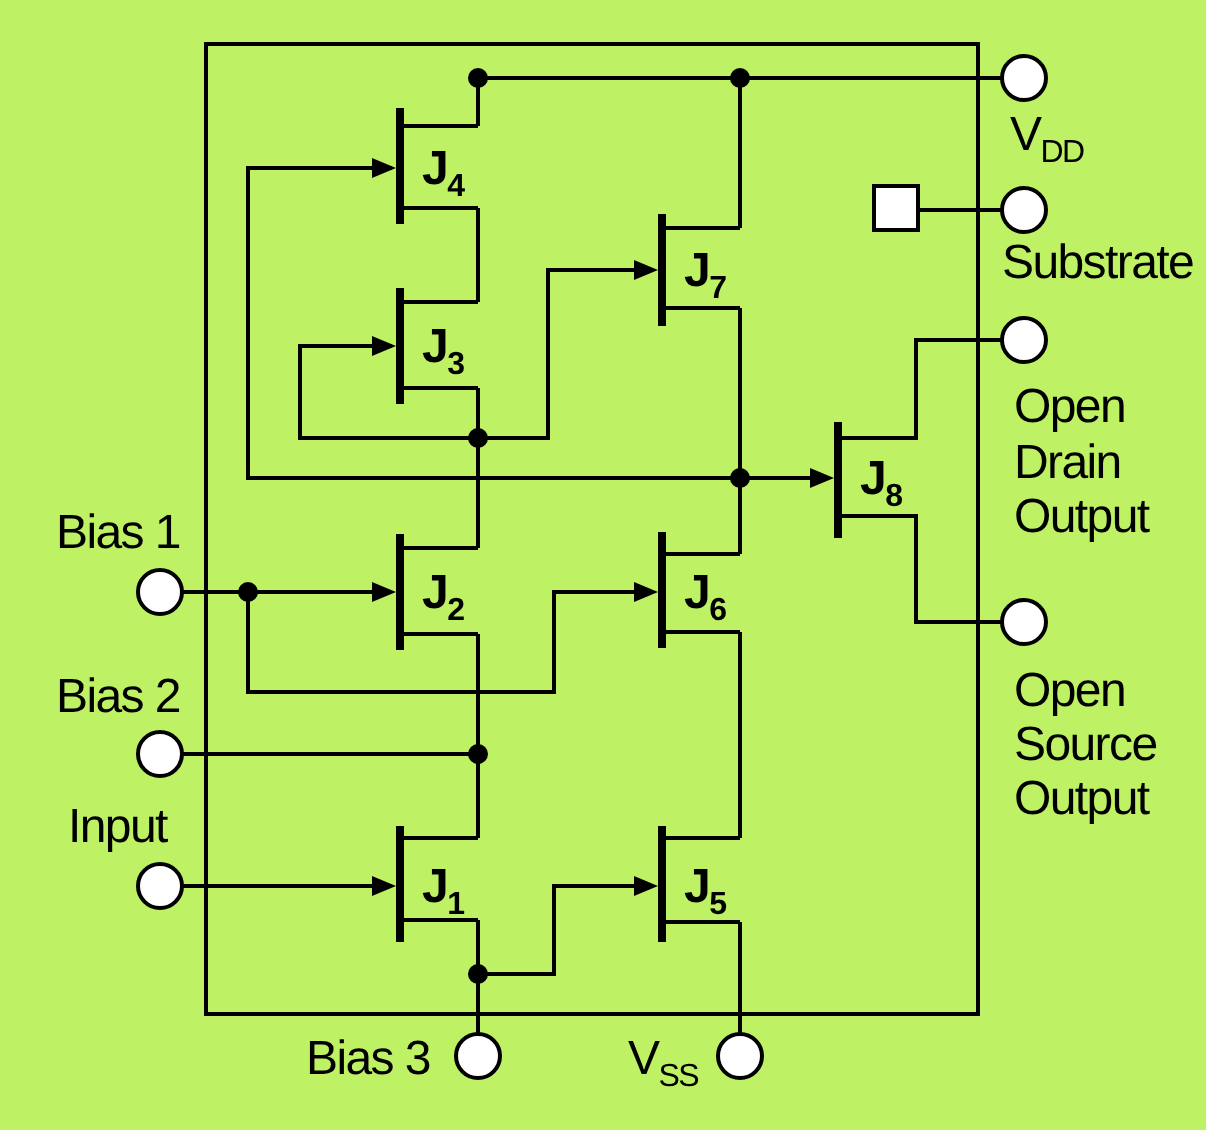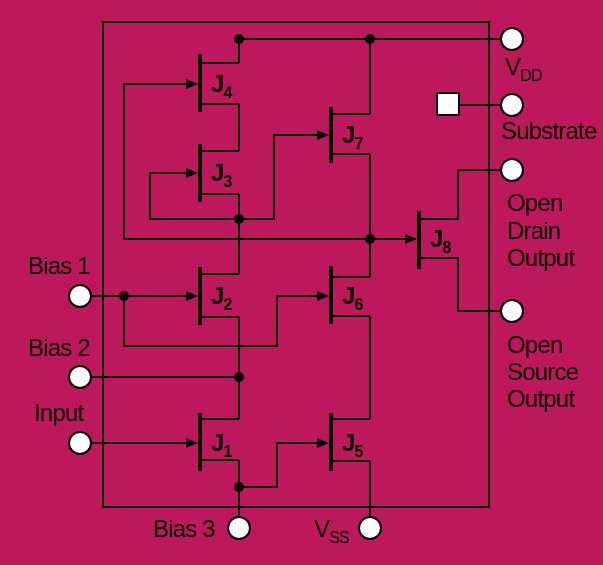"J4" .stage { background: #be185d -> #bef264 }
